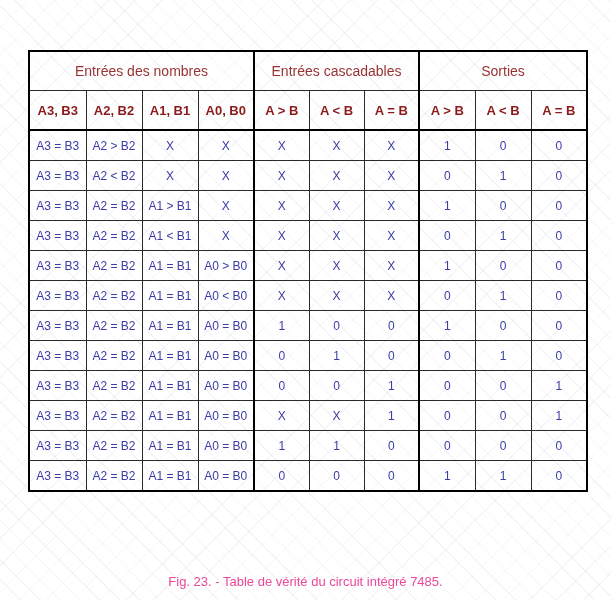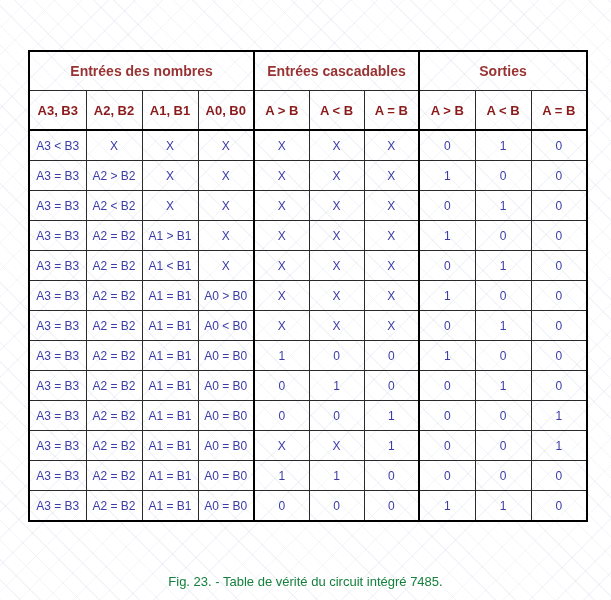"Entrées des nombres" tr.group-row th { font-weight: bold -> normal }
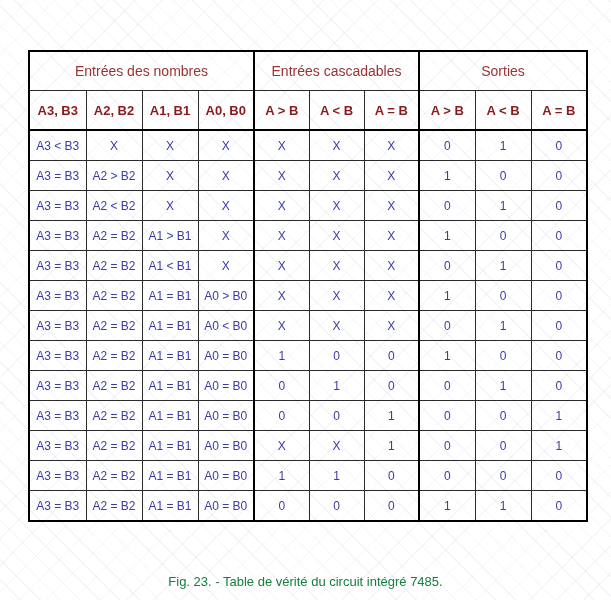"A3 < B3" tr { html: <tr> <td>A3 &lt; B3</td> <td>X</td> <td>X</td> <td>X</td> <td>X</td> <td>X</td> <td>X</td> <td>0</td> <td>1</td> <td>0</td> </tr> -> none }
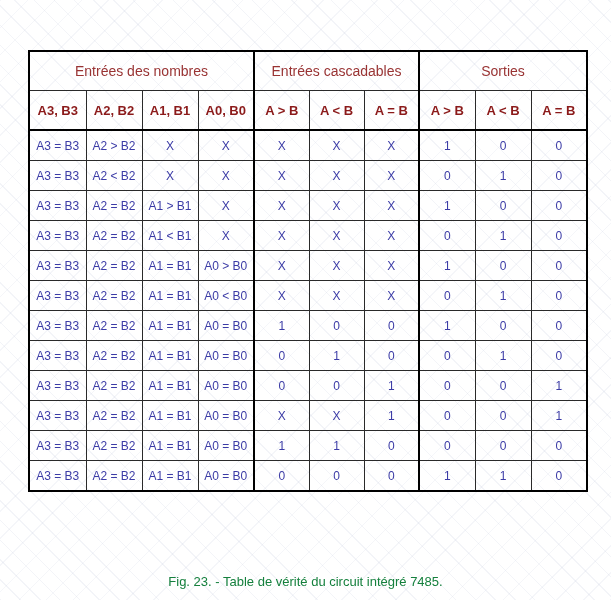"Fig. 23. - Table de" .caption { color: #15803d -> #ec4899 }
